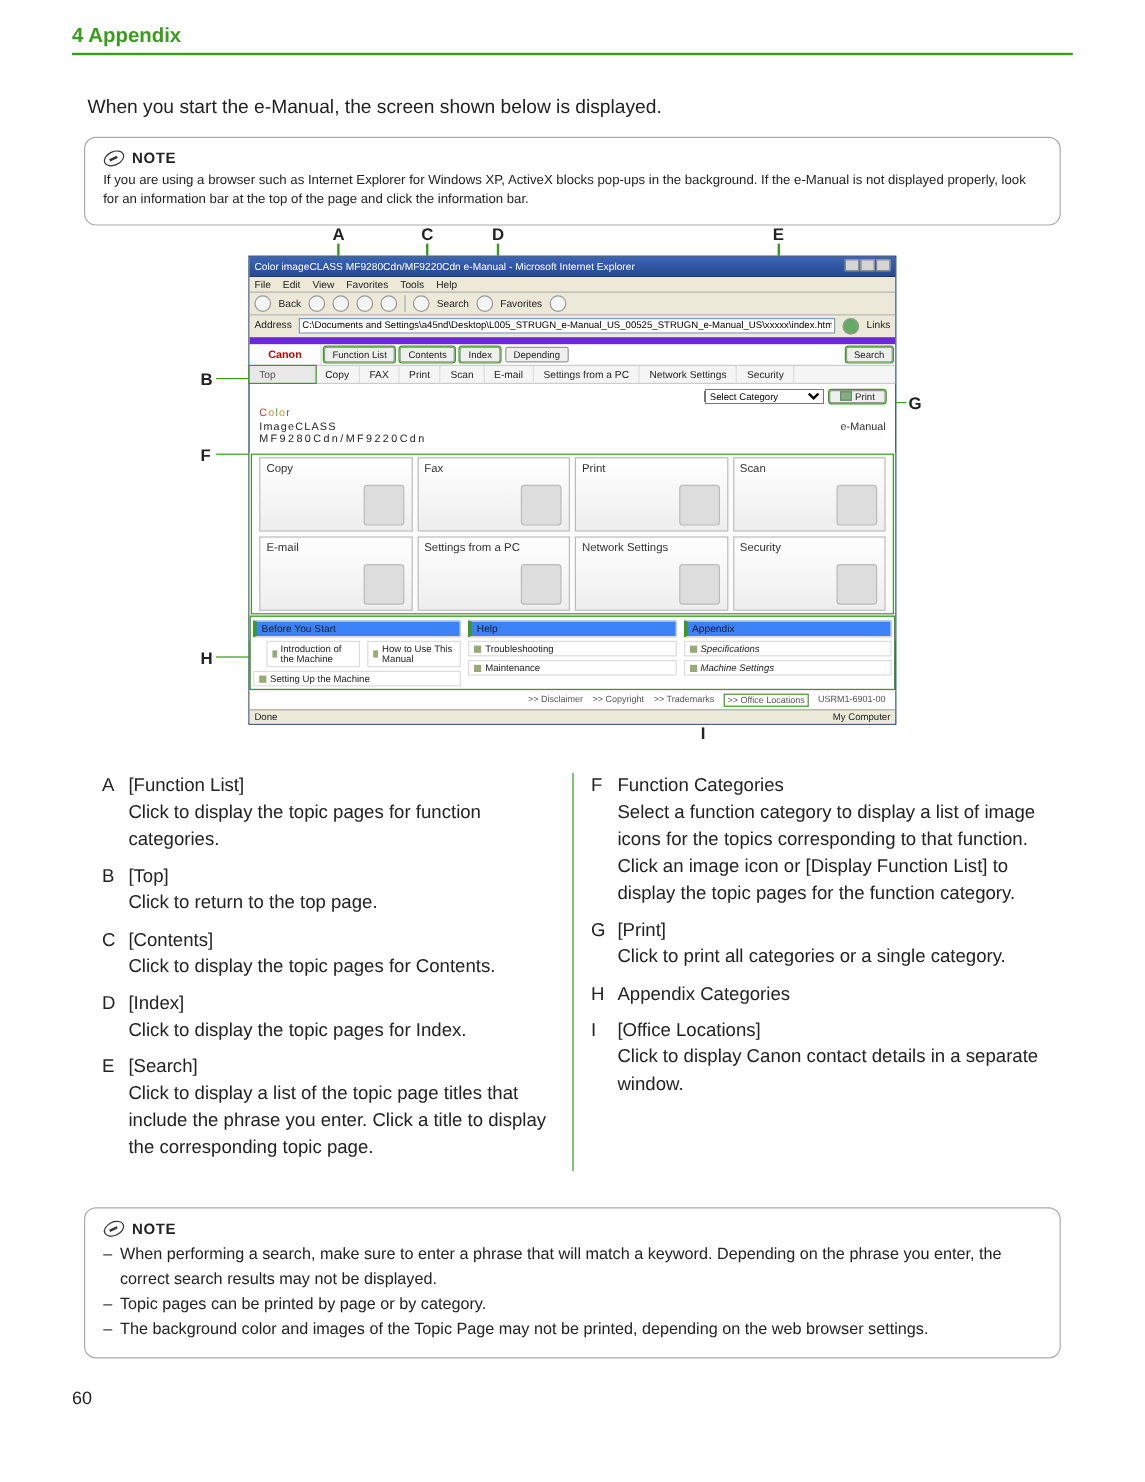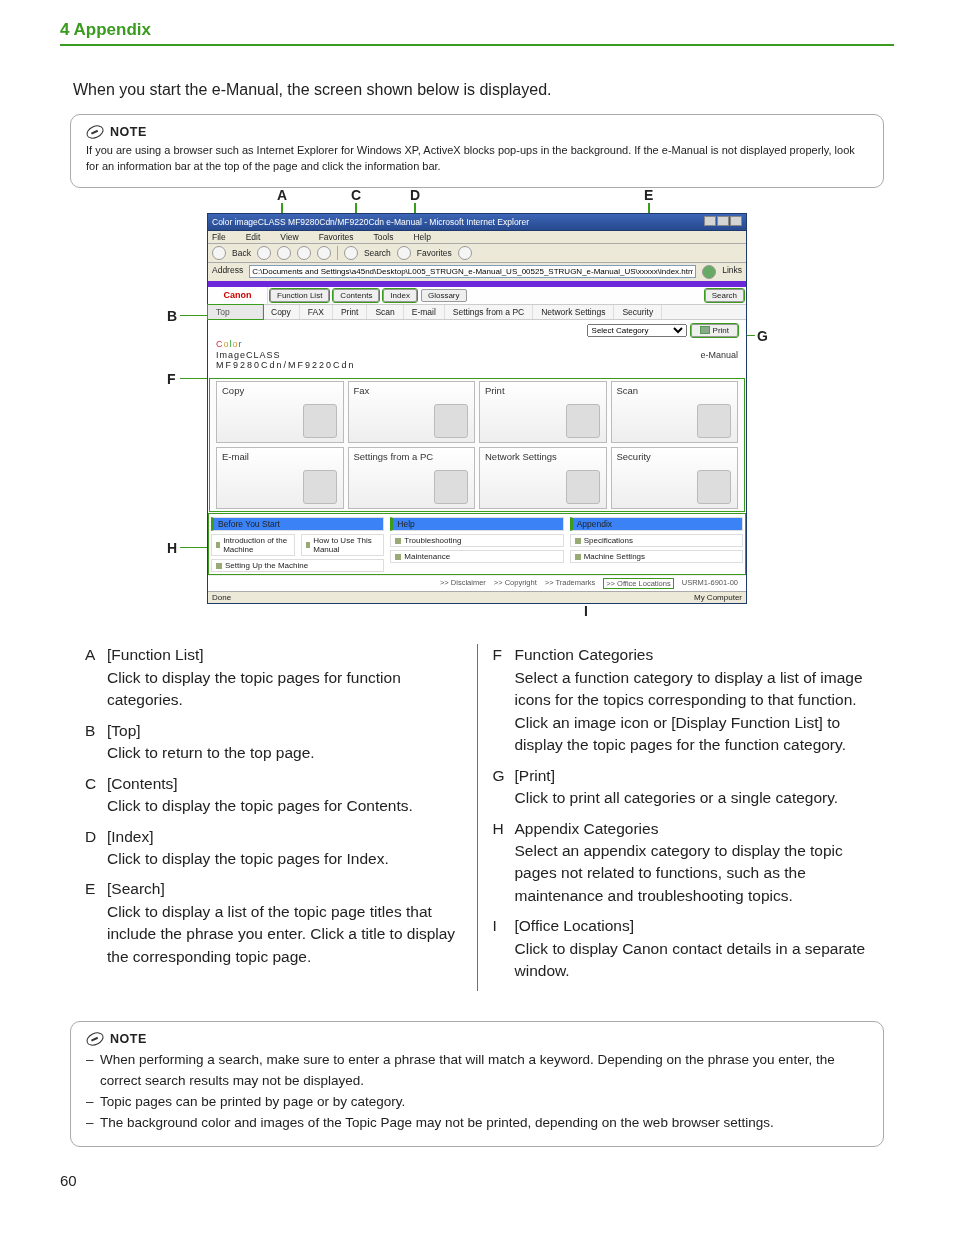"File" .menubar { gap: 20px -> 10px }
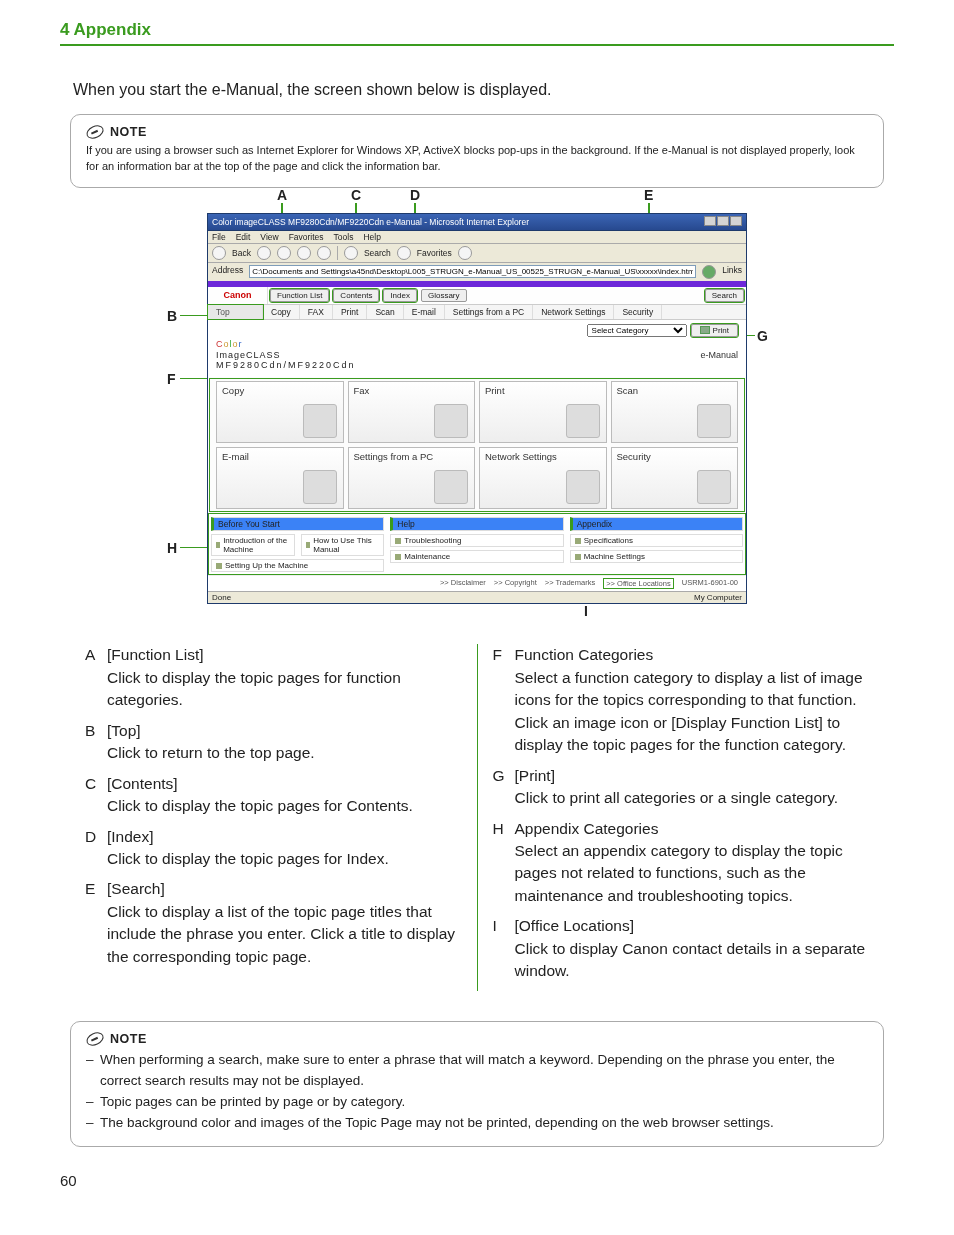"Glossary" span.nav-btn { text: Glossary -> Depending }
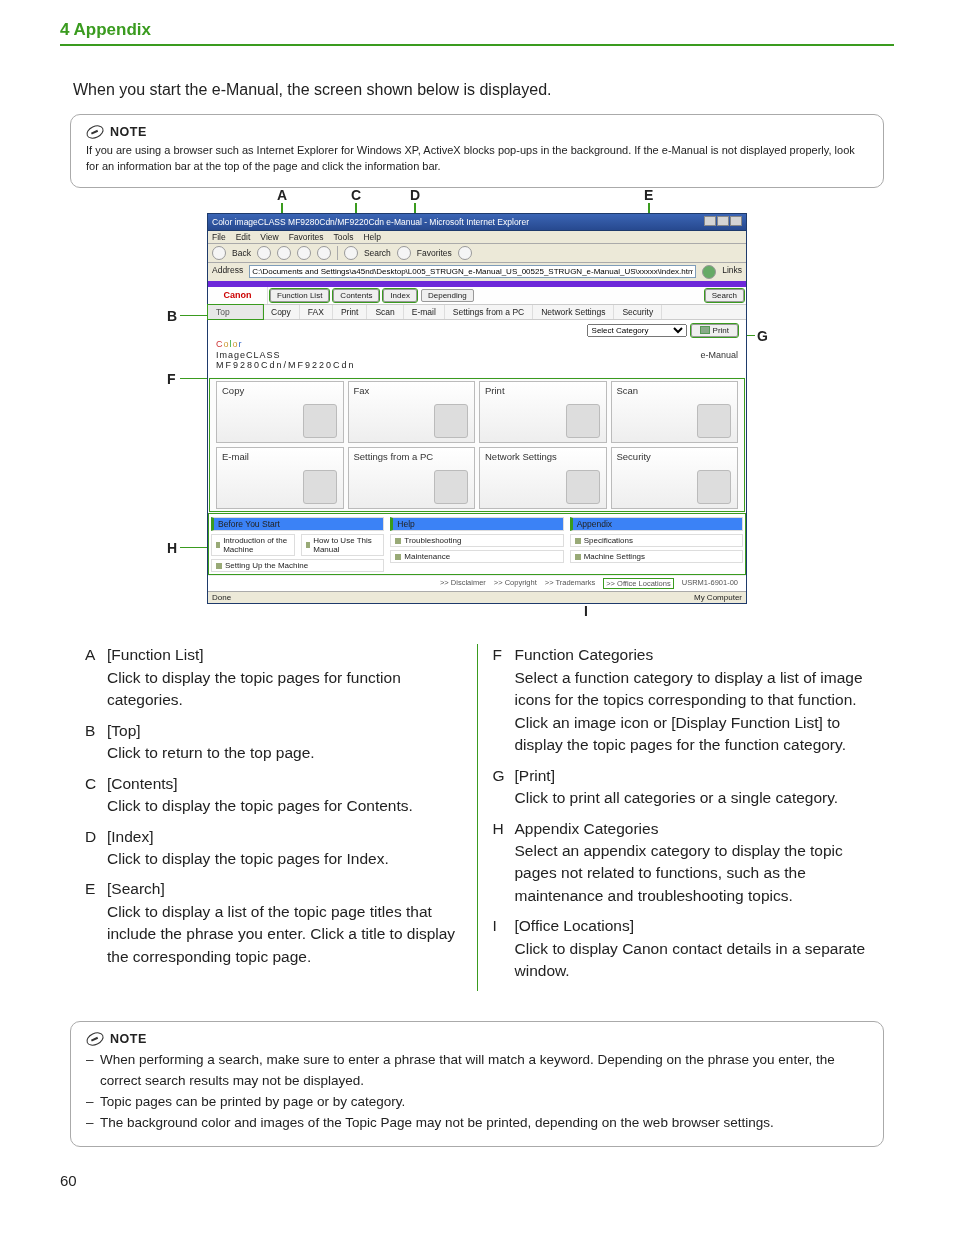"Select Category" .sel-cat { align-items: none -> center }
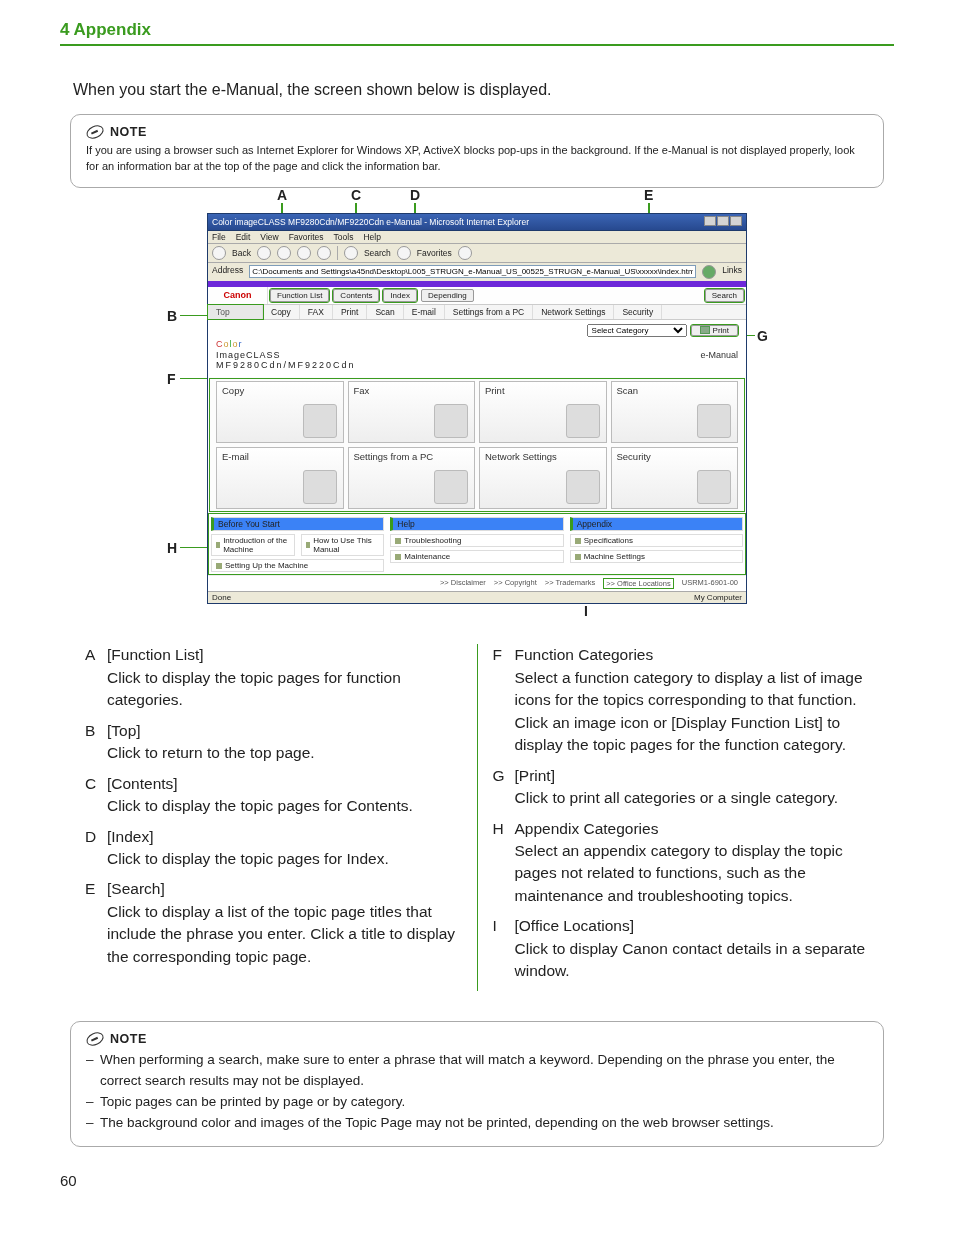"Introduction of the Machine" div { padding-left: none -> 11px }
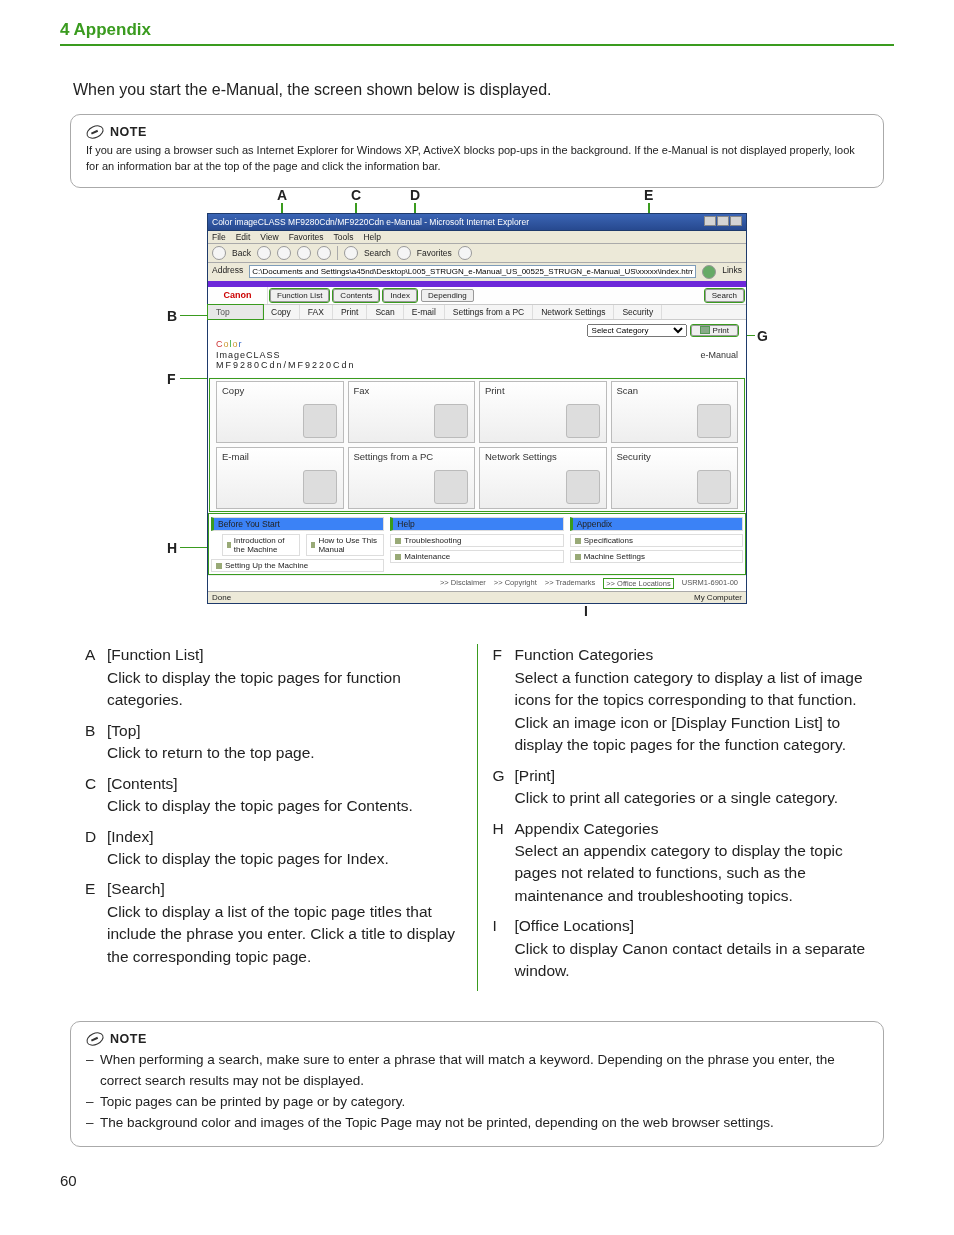"Specifications" div { font-style: none -> italic }
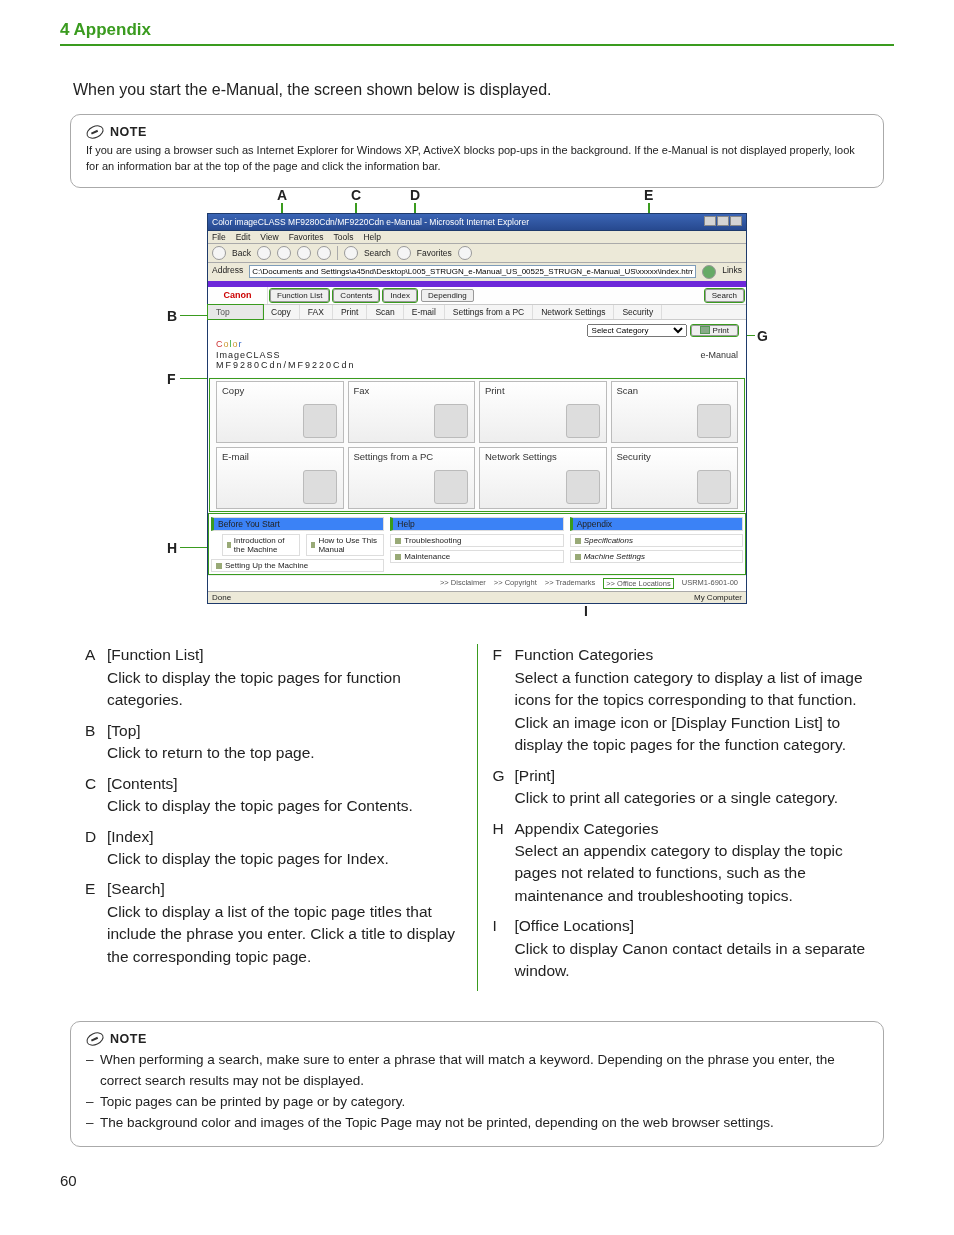"Select an appendix category to" div.def-desc { html: <div>Select an appendix category to display the topic pages not related to functions, such as the maintenance and troubleshooting topics.</div> -> none }
